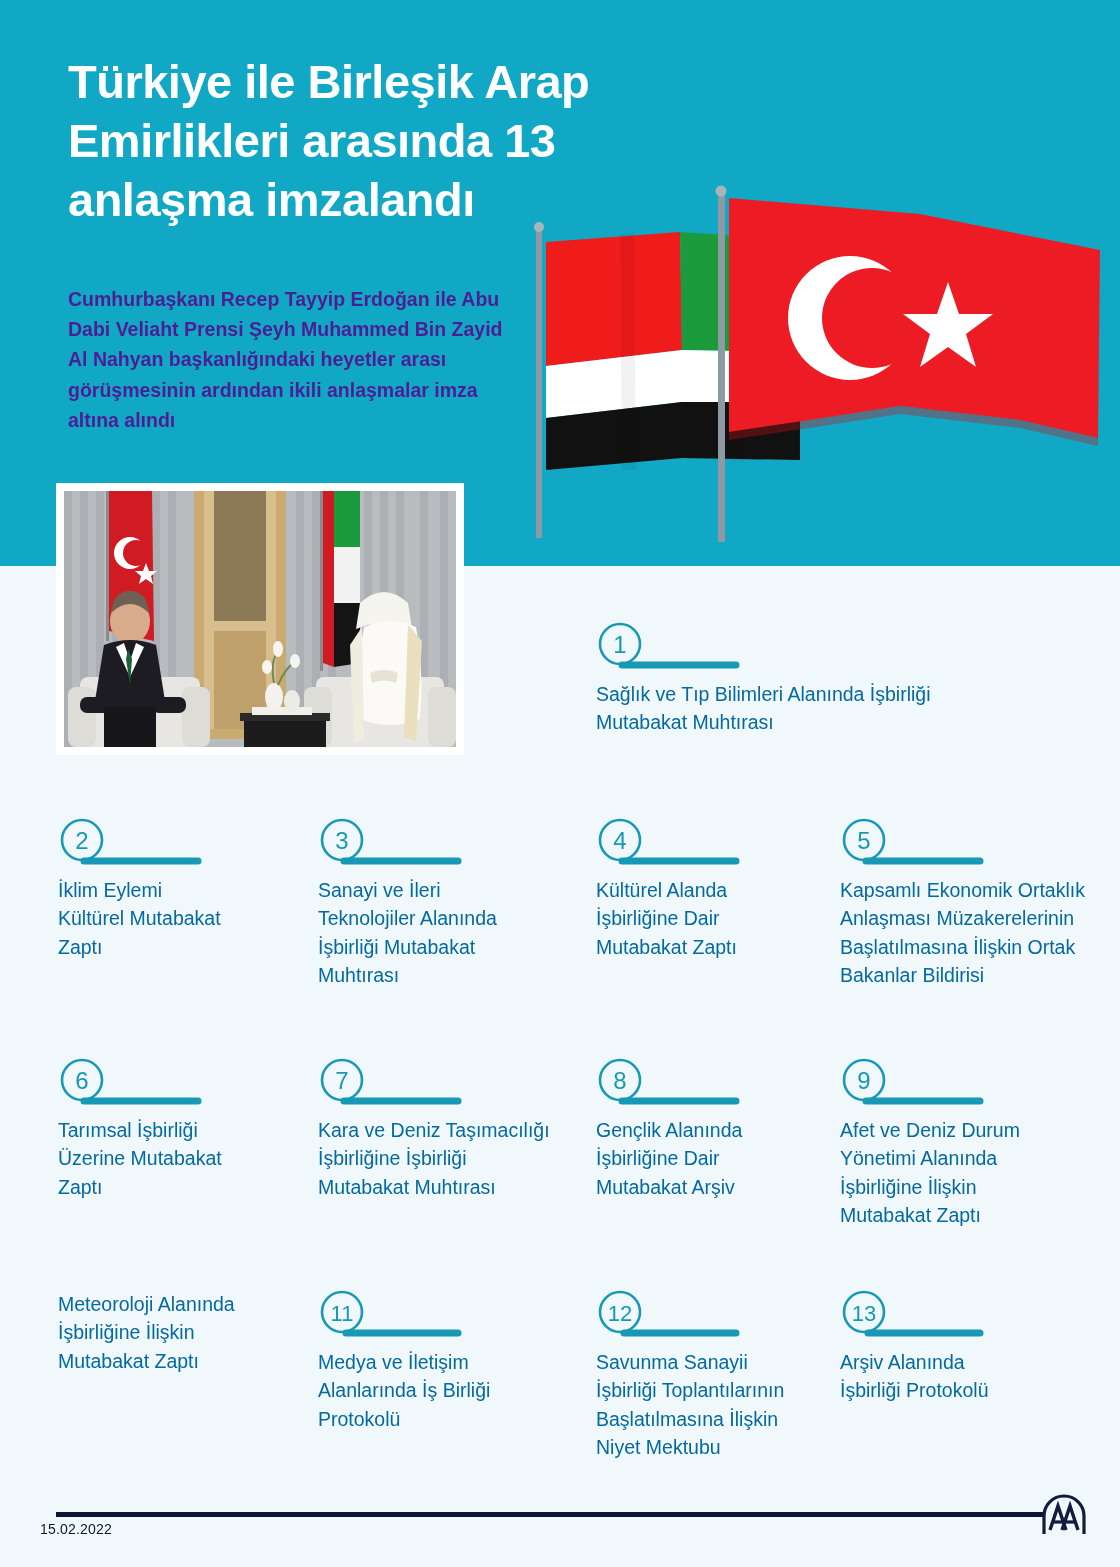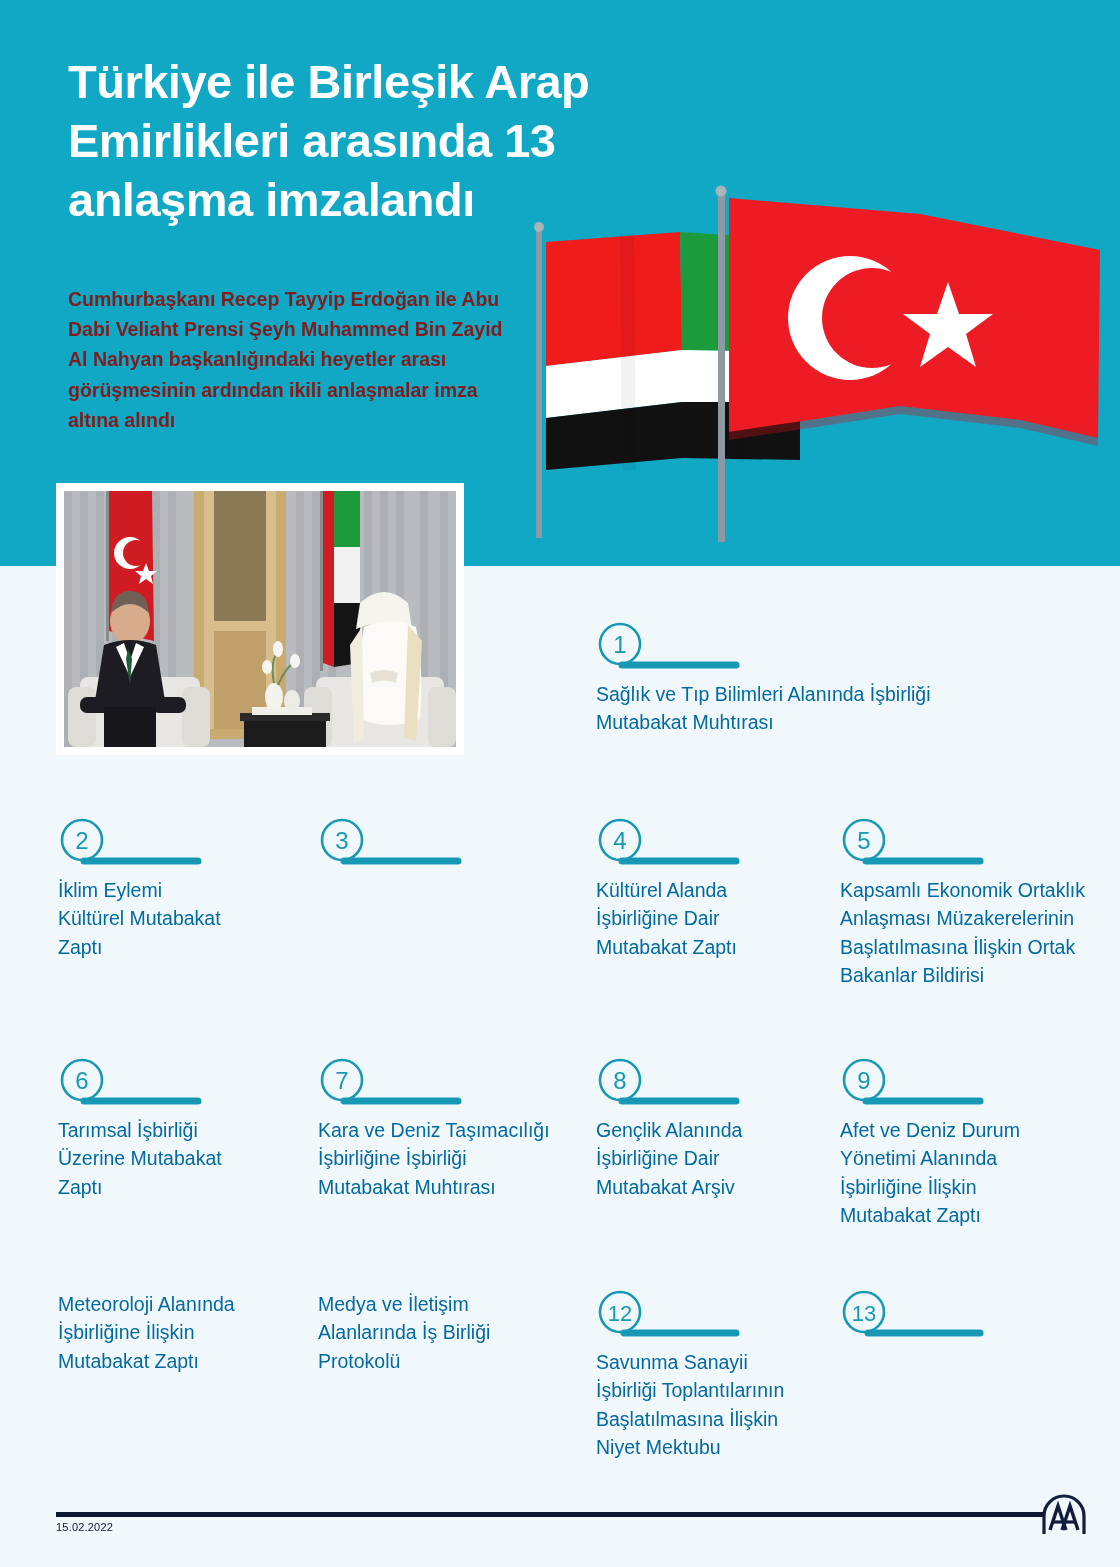"Cumhurbaşkanı Recep Tayyip Erdoğan ile" .header-sub { color: #7f1d1d -> #4c1d95 }
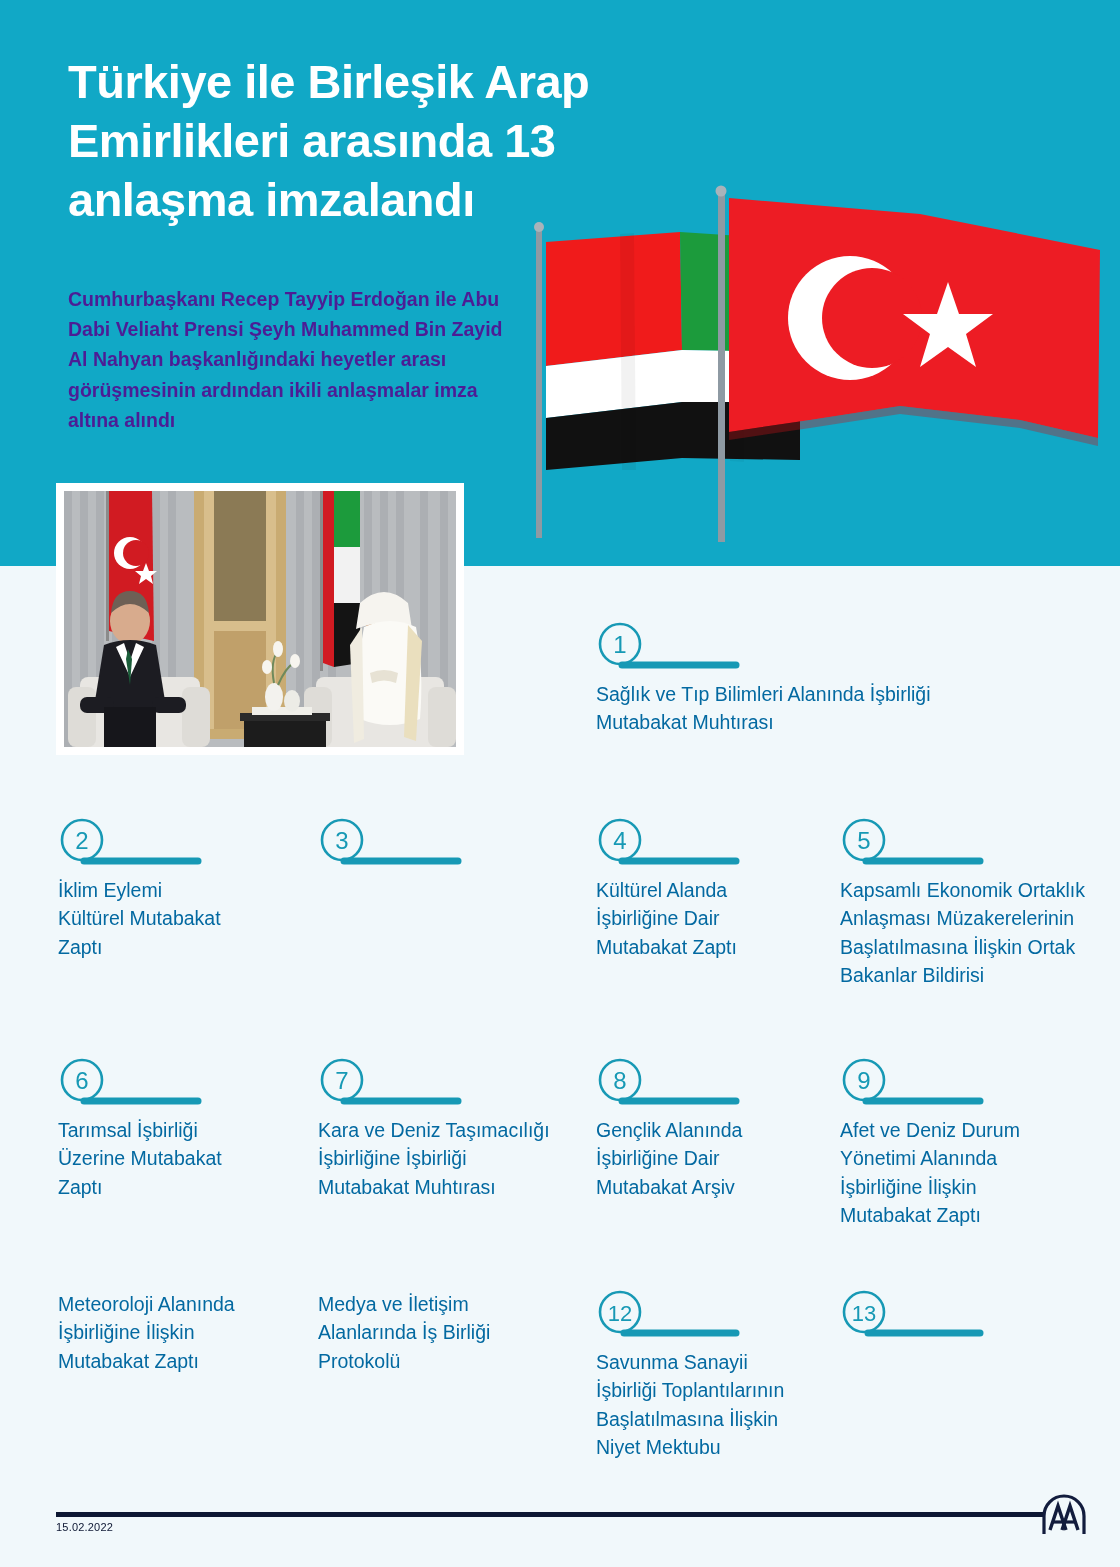"Sanayi ve İleri" div.item-text { html: none -> <div>Sanayi ve İleri Teknolojiler Alanında İşbirliği Mutabakat Muhtırası</div> }
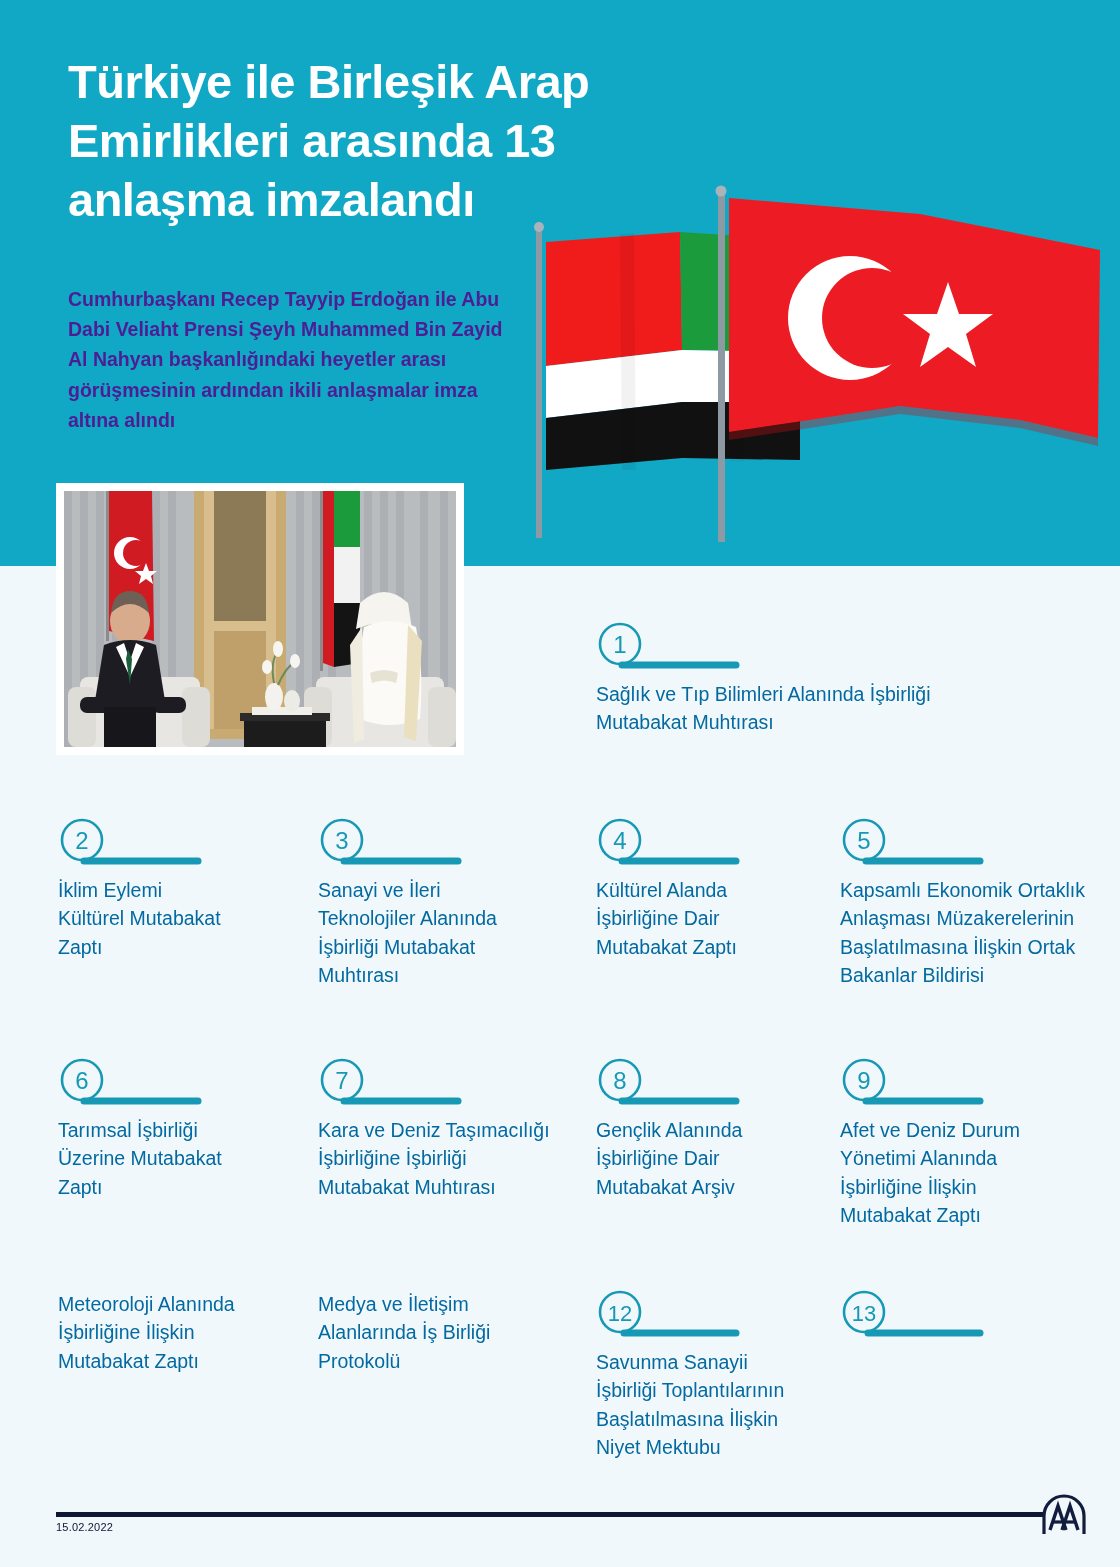"11" div.badge { html: none -> <div> <svg> <circle></circle> <line></line> <text>11</text> </svg> </div> }
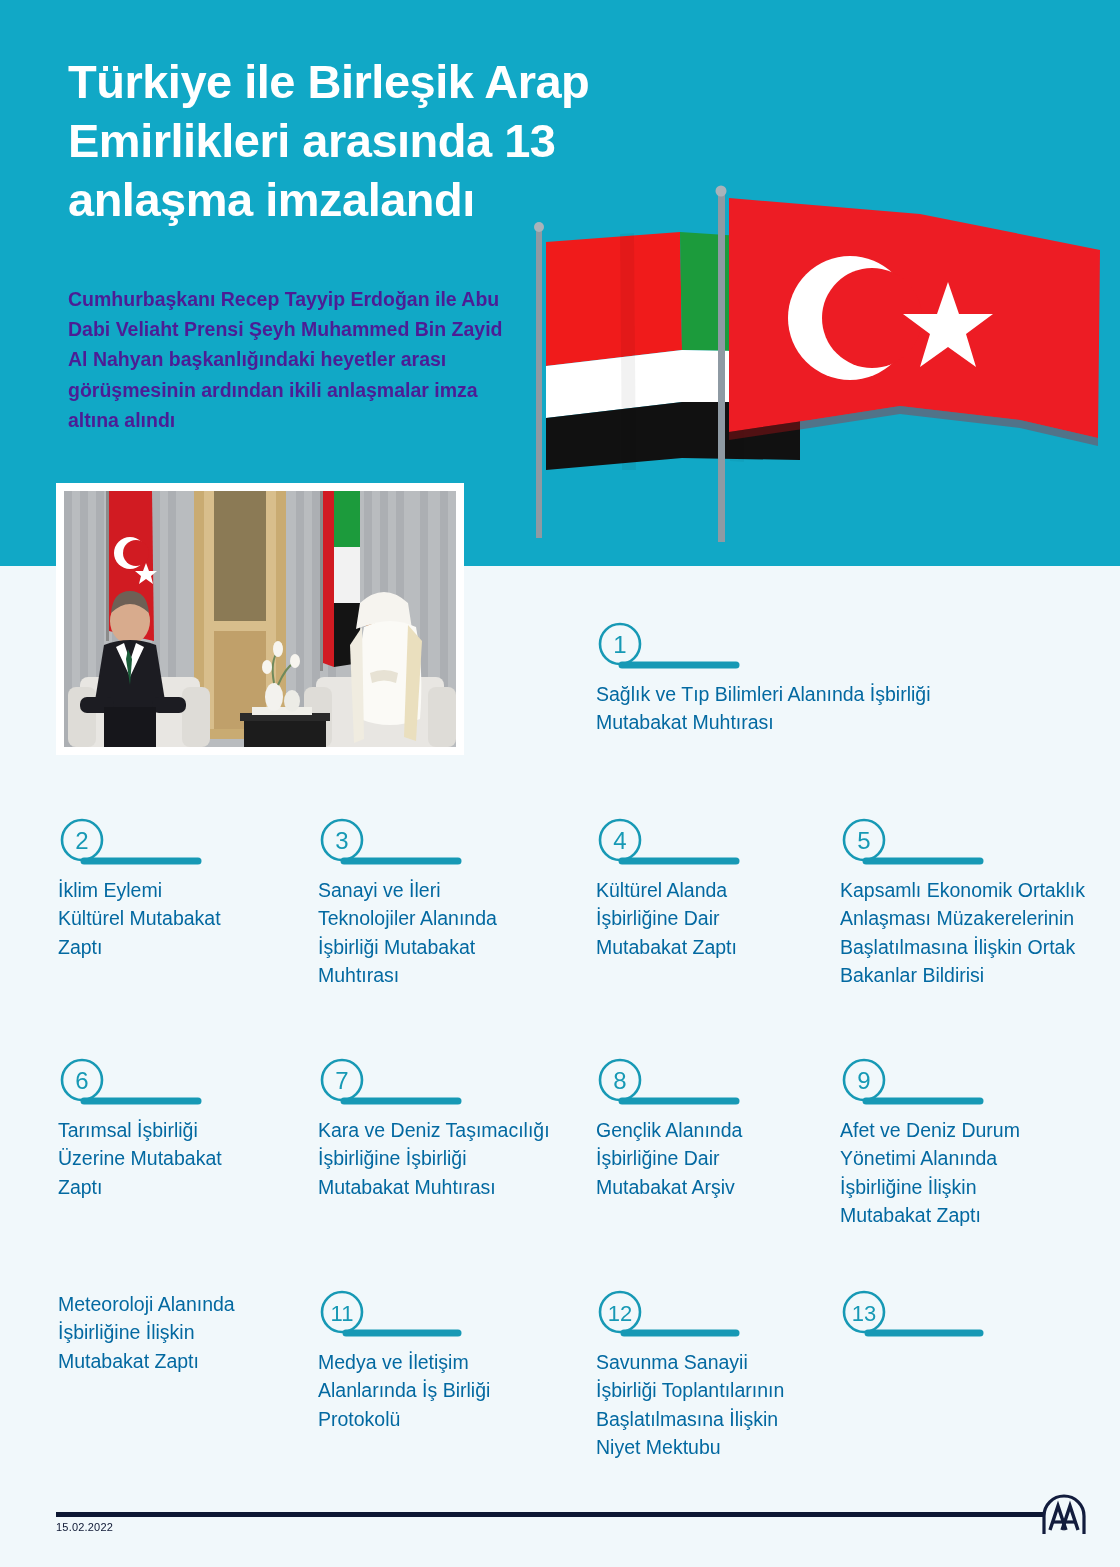"Arşiv Alanında" div.item-text { html: none -> <div>Arşiv Alanında İşbirliği Protokolü</div> }
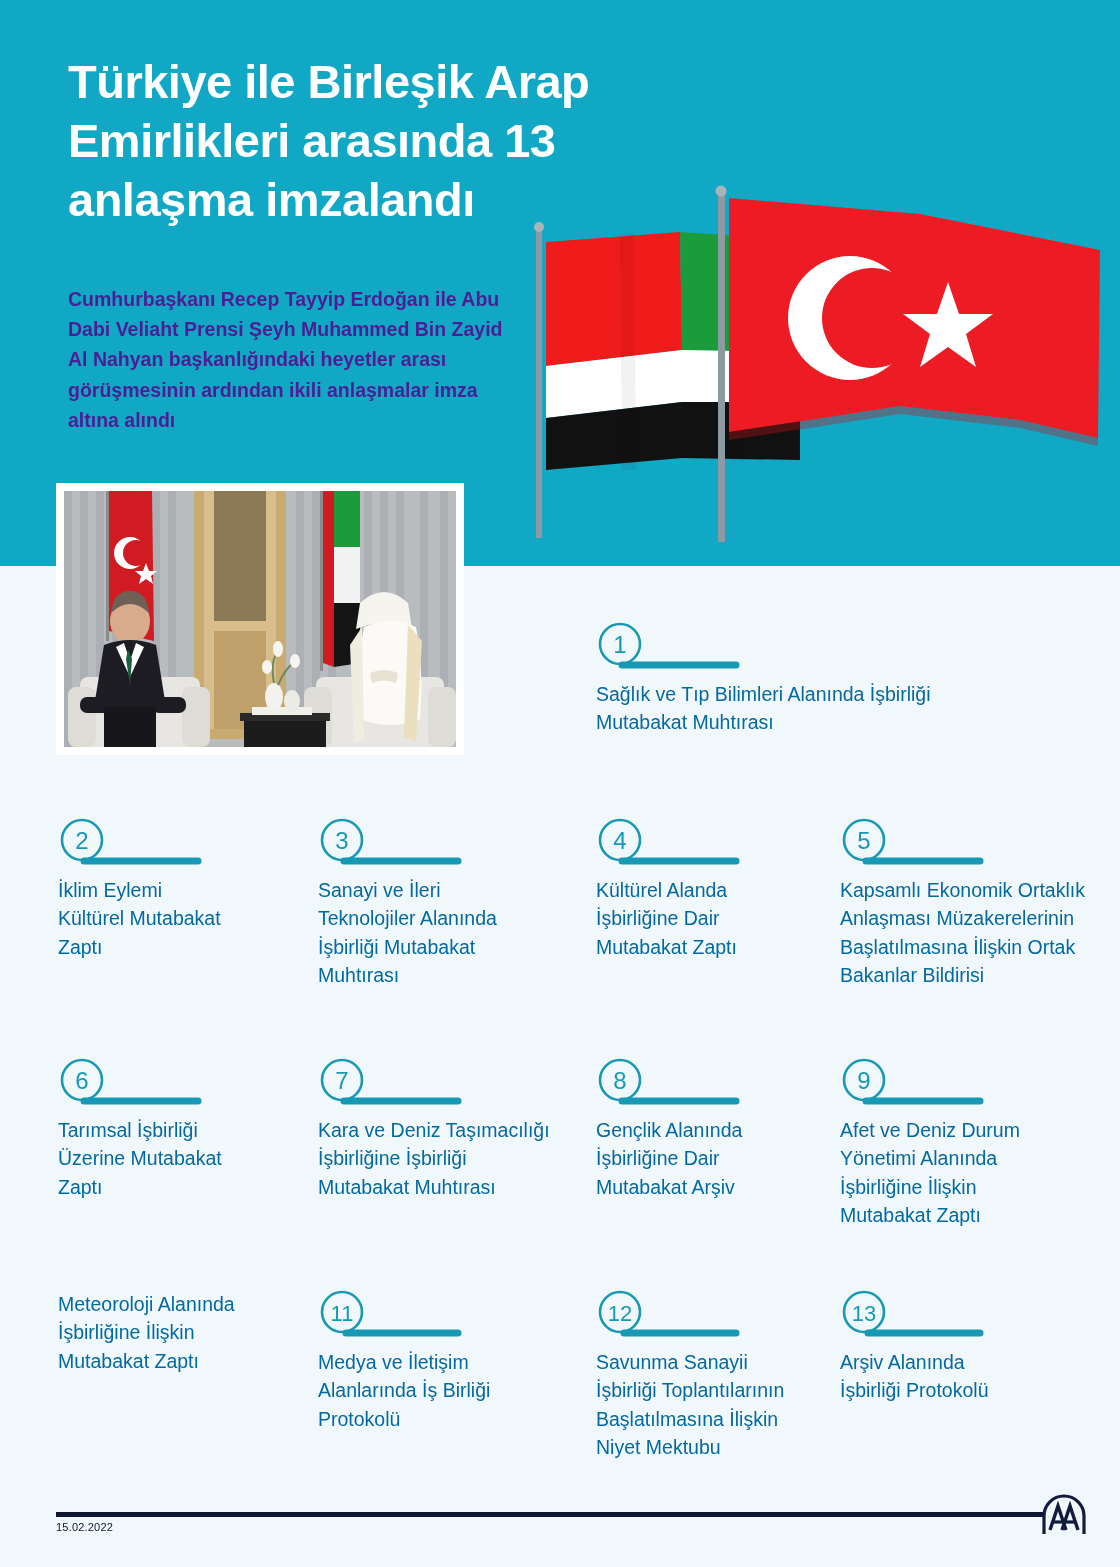"15.02.2022" .footer-date { font-size: 11px -> 14px; left: 56px -> 40px }
